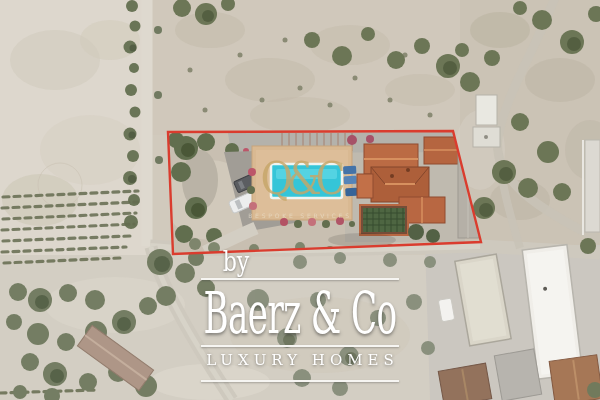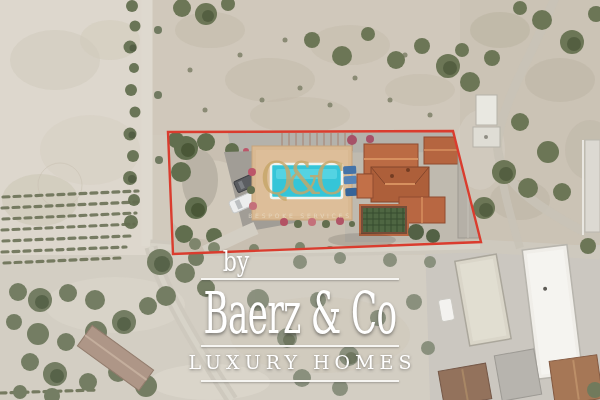"LUXURY HOMES" .logo .sub { font-size: 19px -> 15px }
